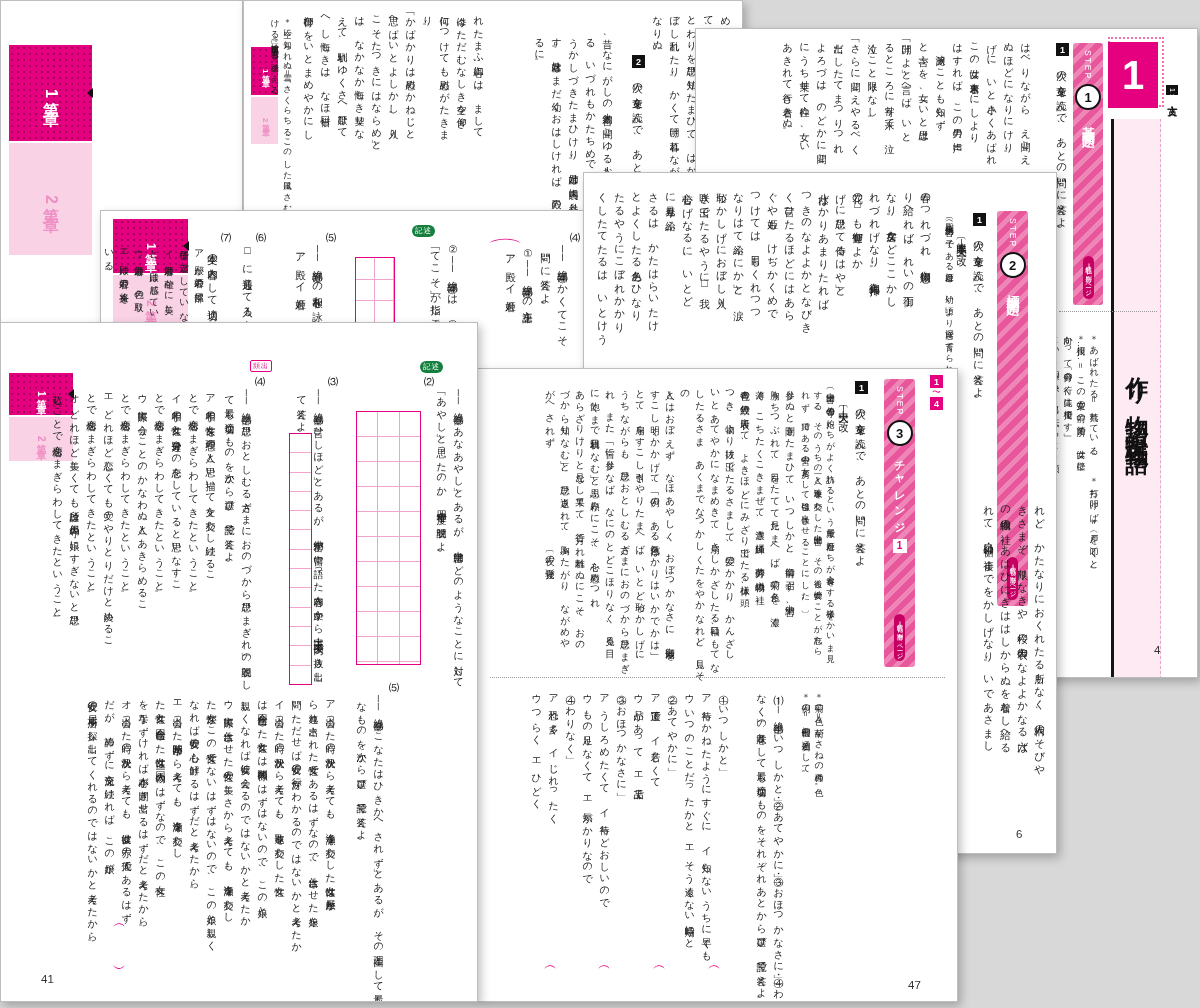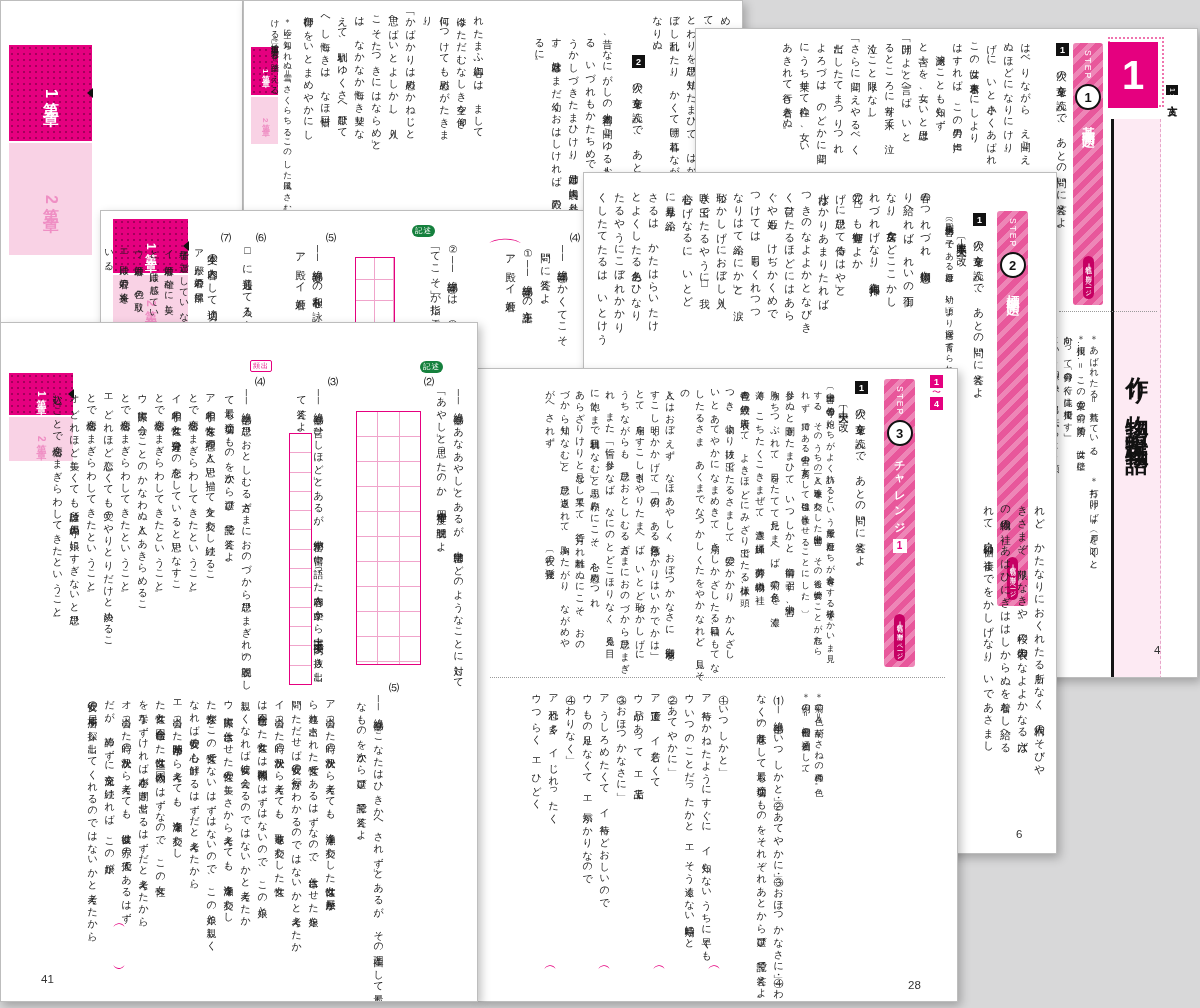"28" span.pagenum { text: 28 -> 47 }
